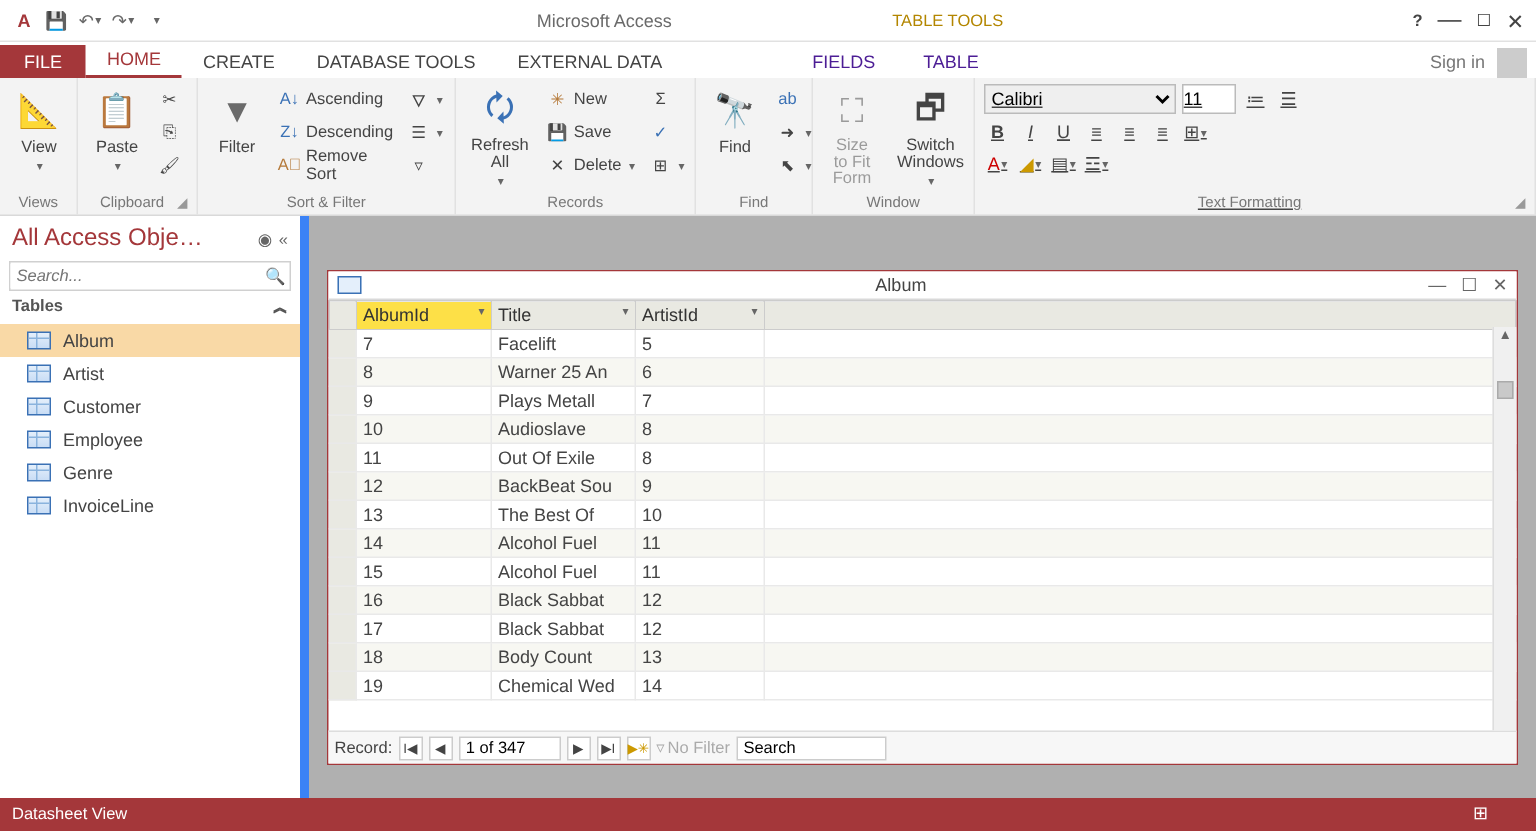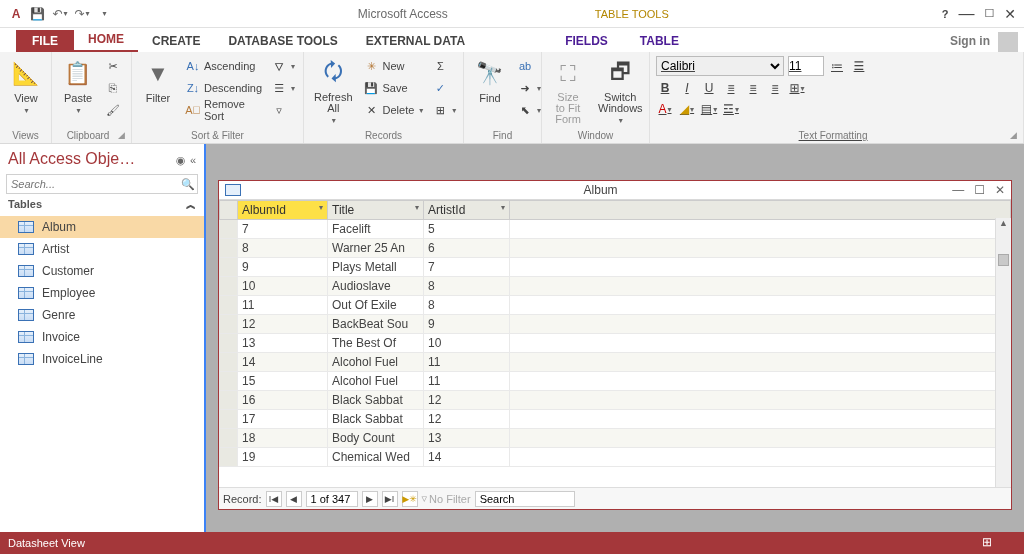"FILE" .ribbon-tabs { font-weight: bold -> none; padding-left: 16px -> 0 }
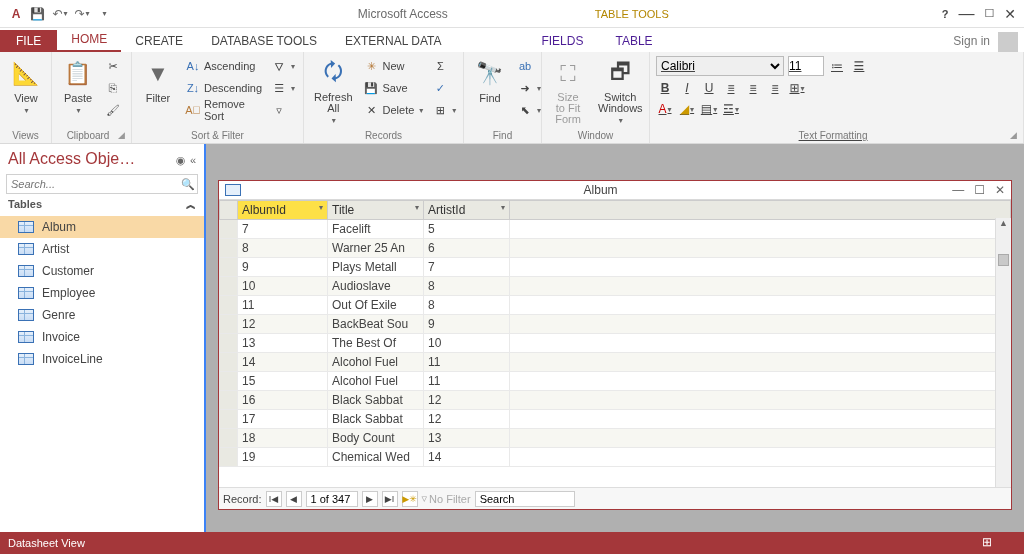"All Access Obje…" .nav-pane { border-right: 2px solid #3b82f6 -> 6px solid #3b82f6 }
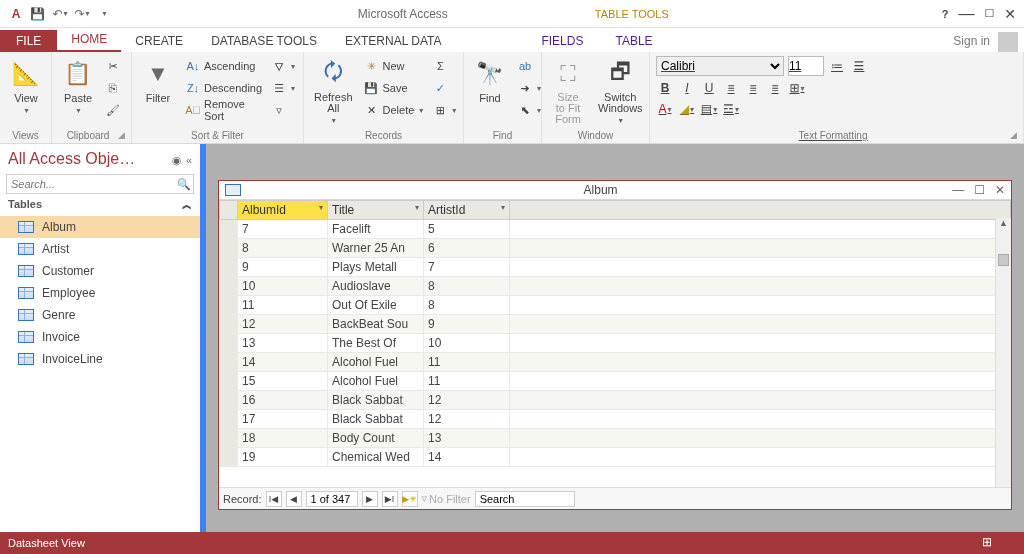"Invoice" div.nav-item { html: <div> <span></span> <span>Invoice</span> </div> -> none }
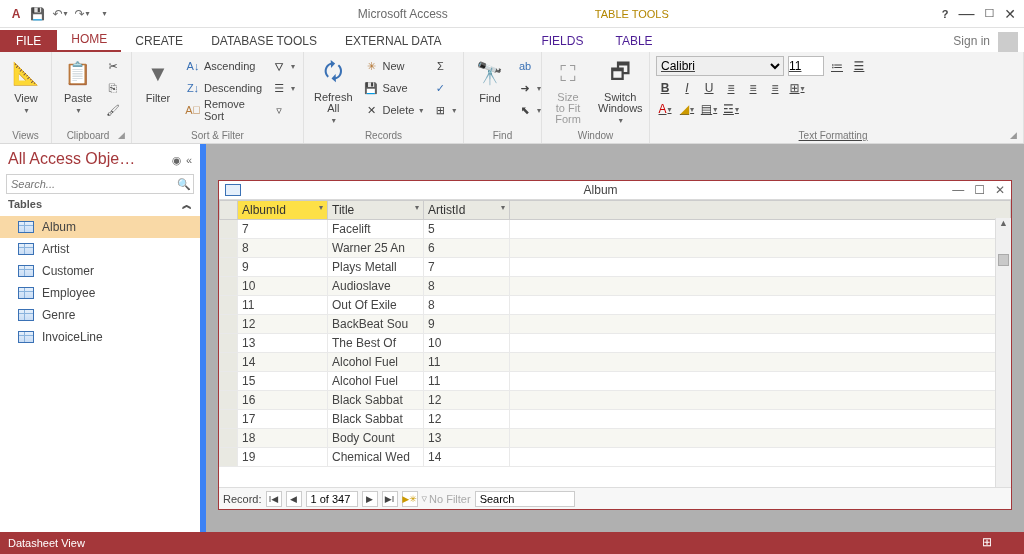"1 of 347" .rec-nav .rec-count { width: 52px -> 68px }
